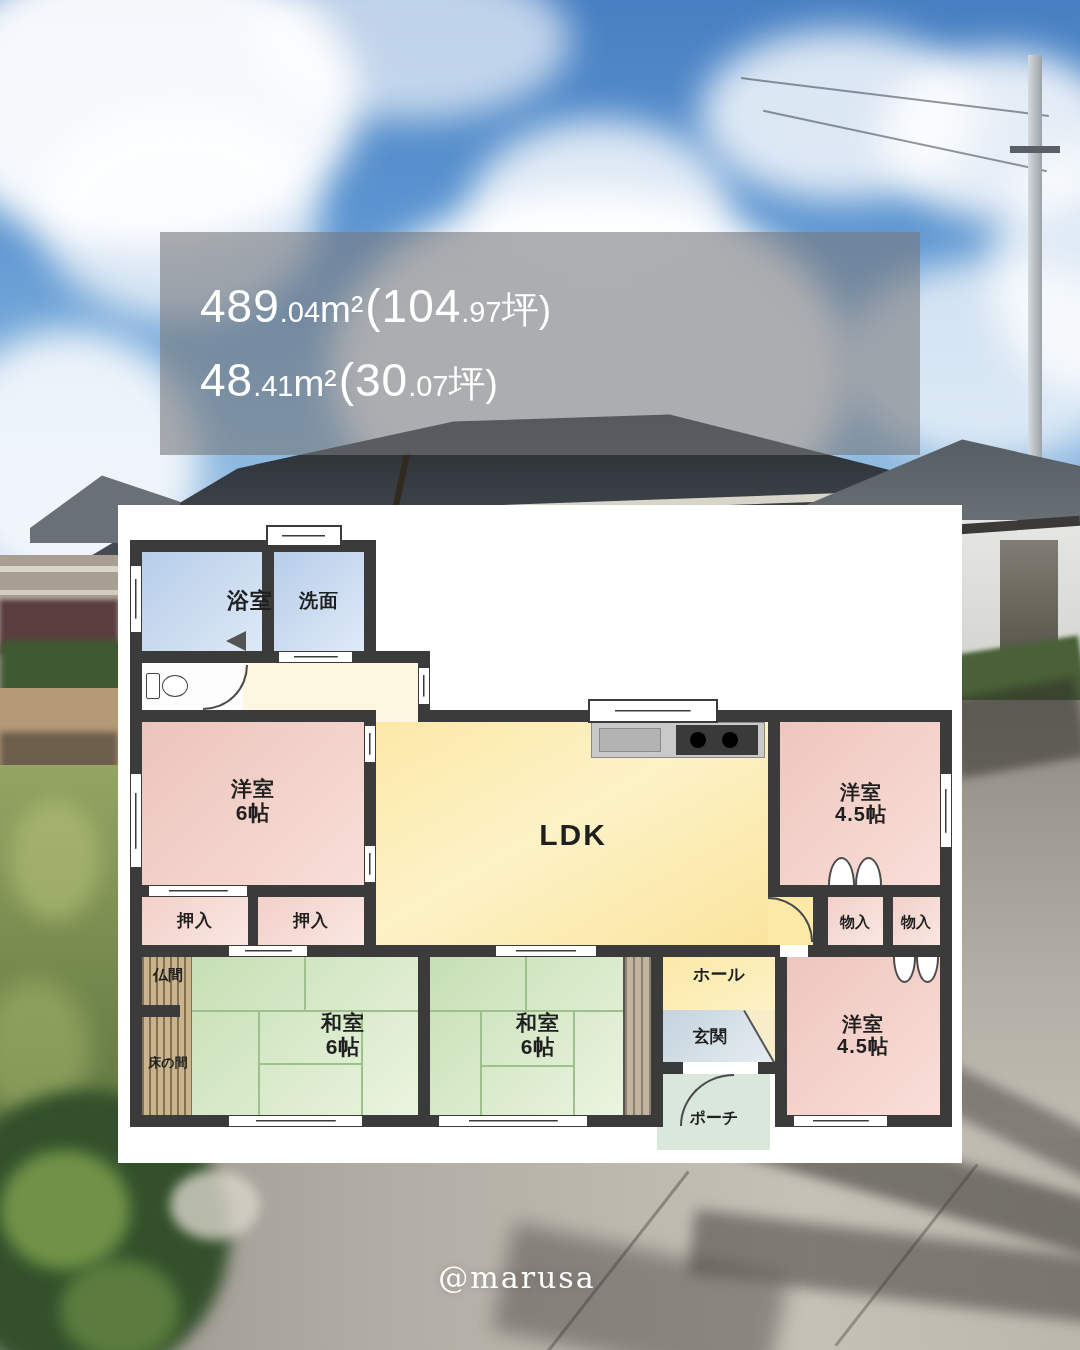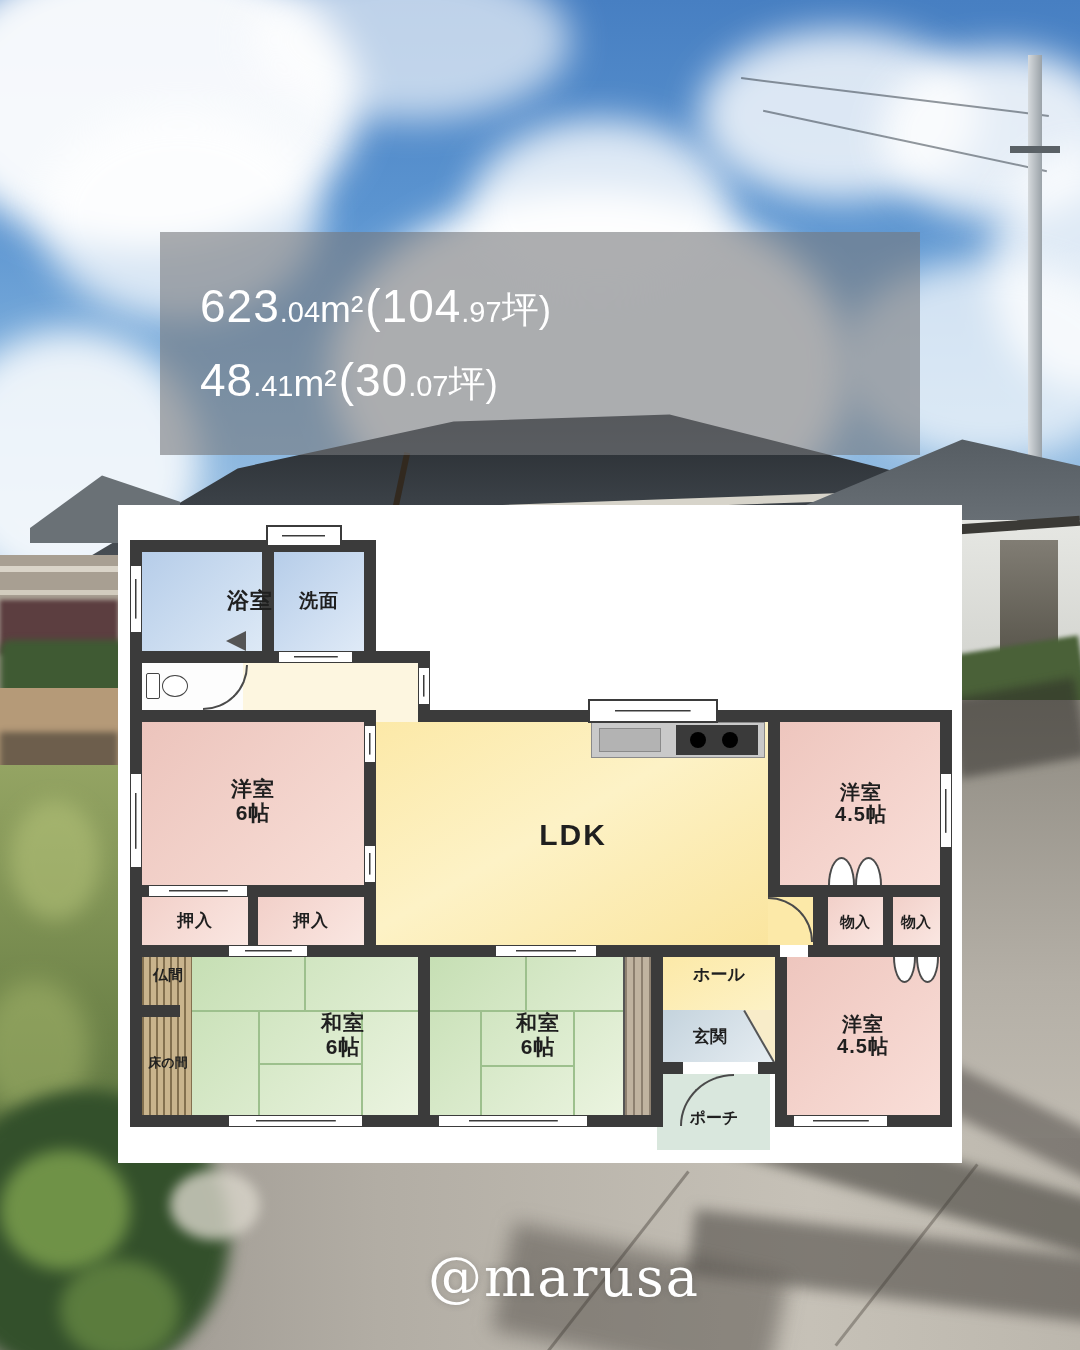"623" span.n-int { text: 623 -> 489 }
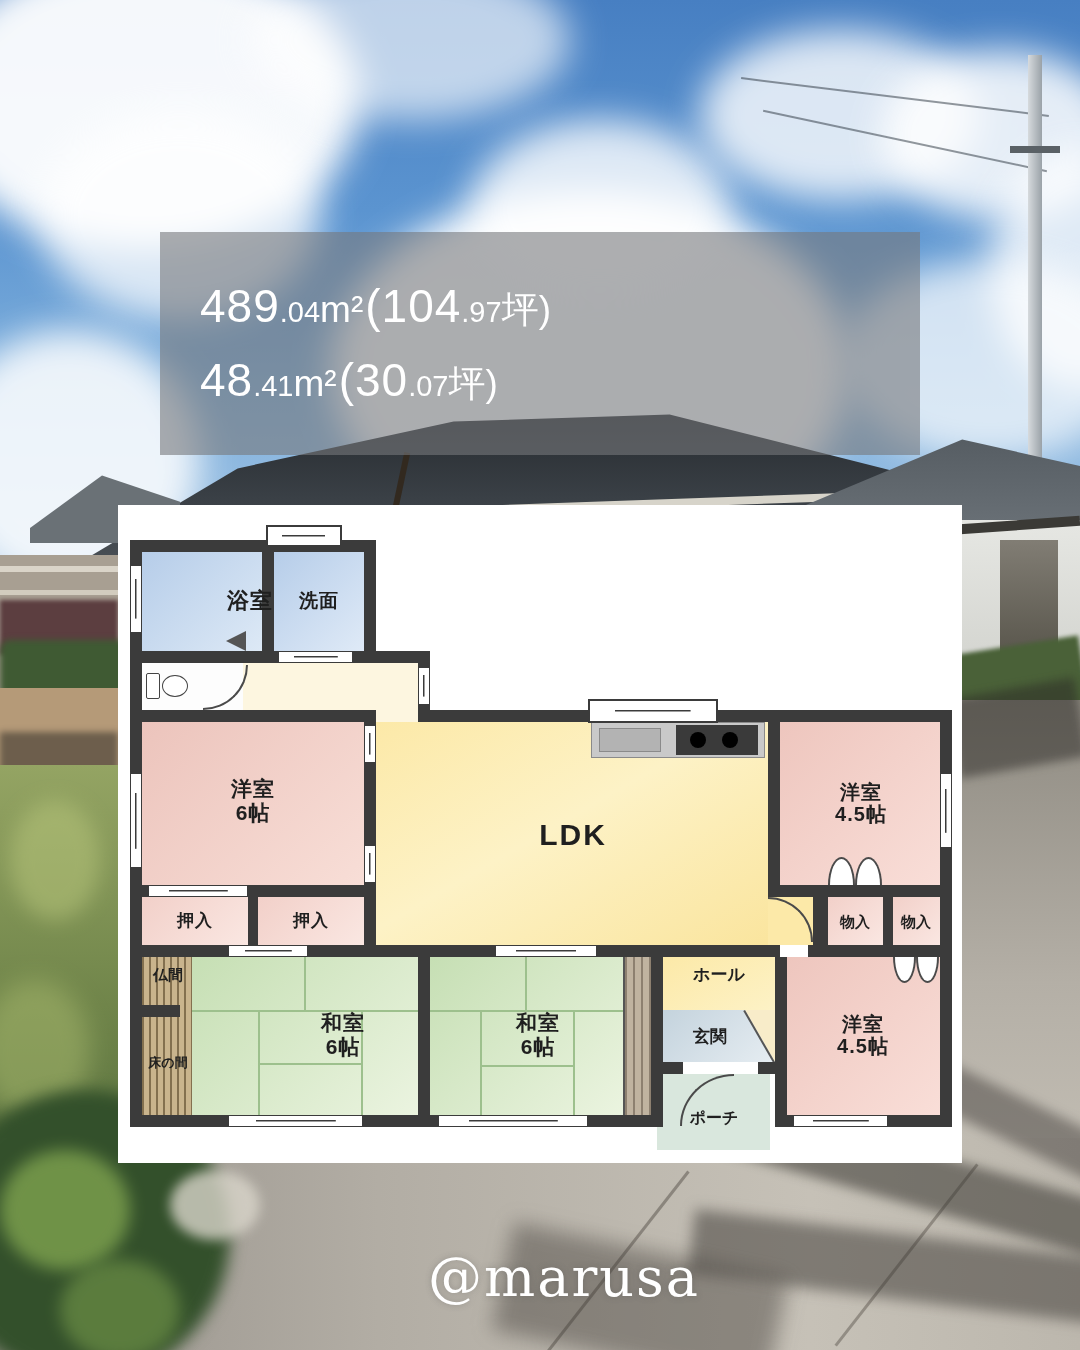"@marusa" #wm { font-size: 54px -> 30px; left: 564px -> 517px }
